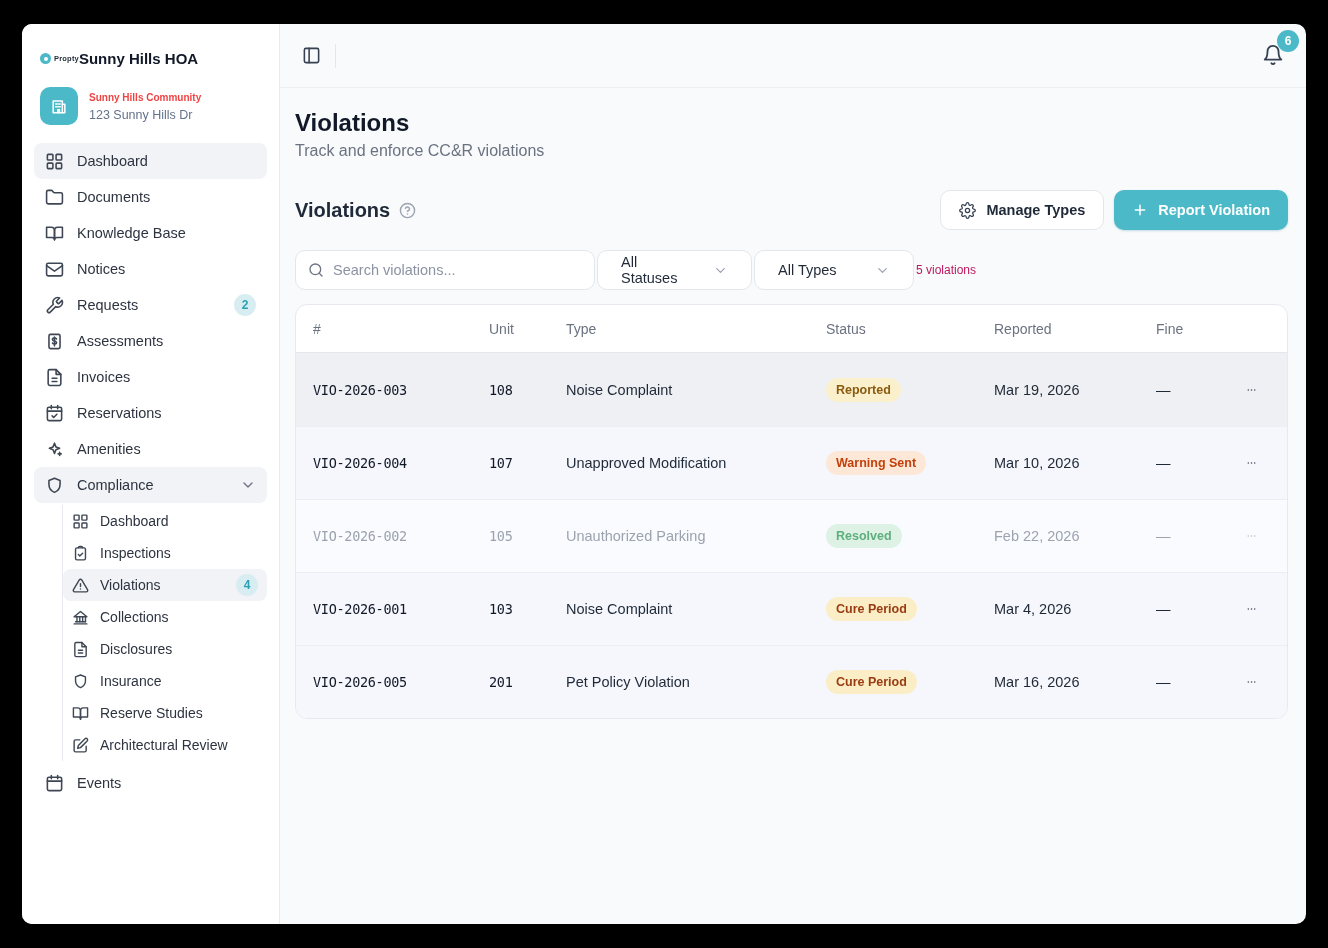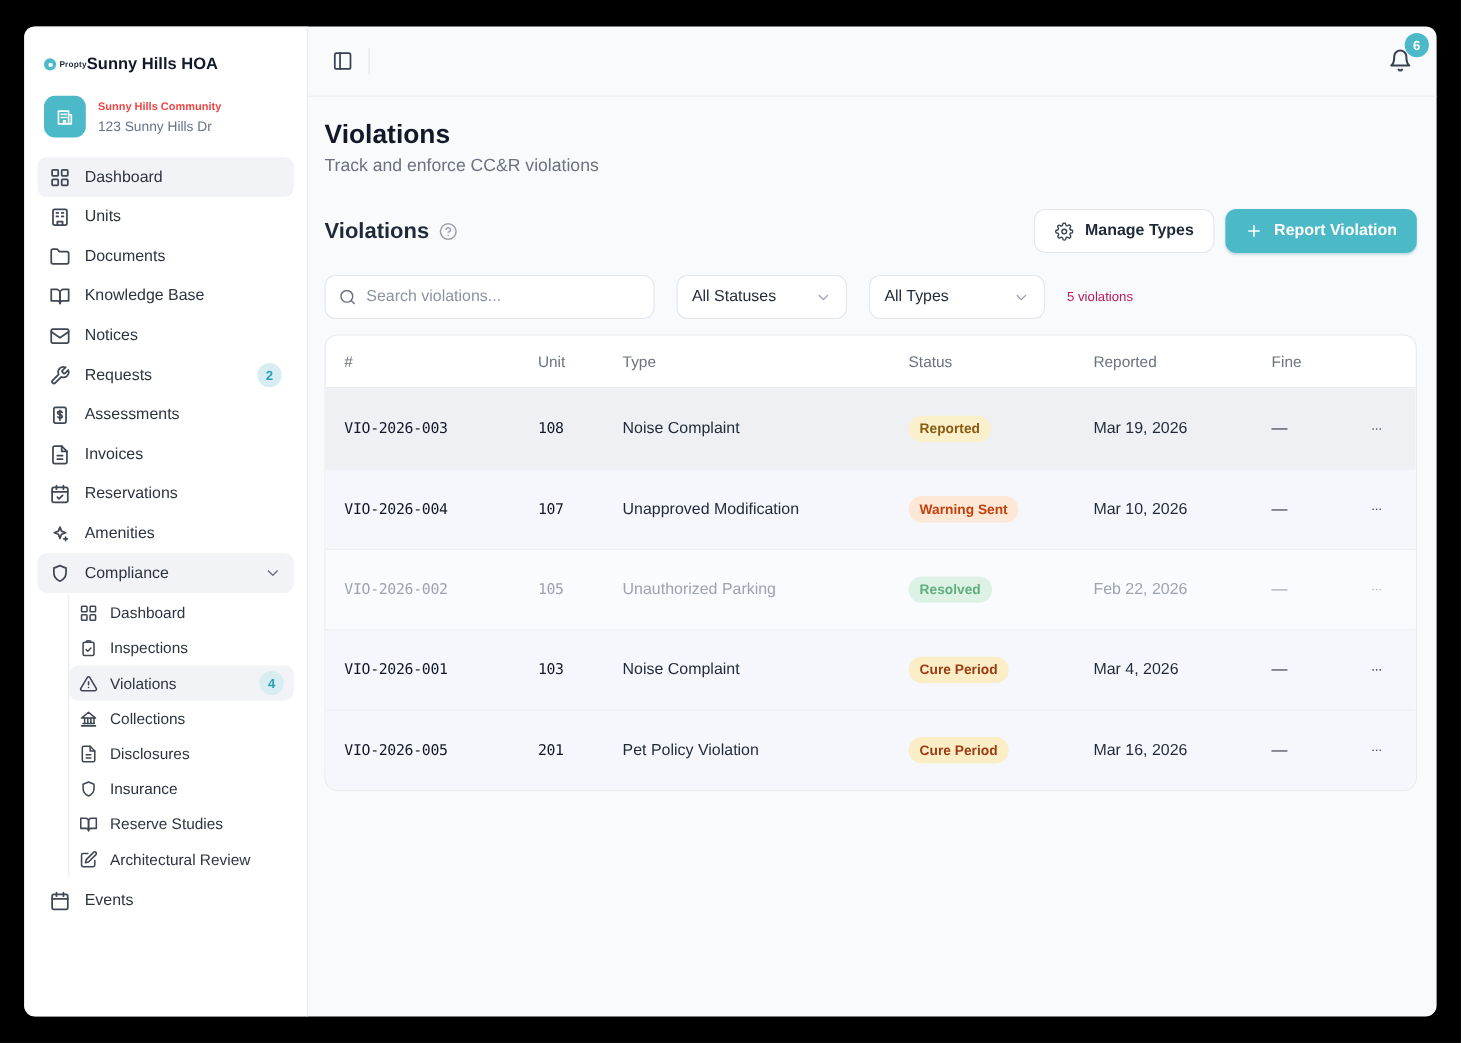"Units" div.nav-item { html: <div> <span> <svg> <rect></rect> <path></path> <path></path> </svg> </span> <span>Units</span> </div> -> none }
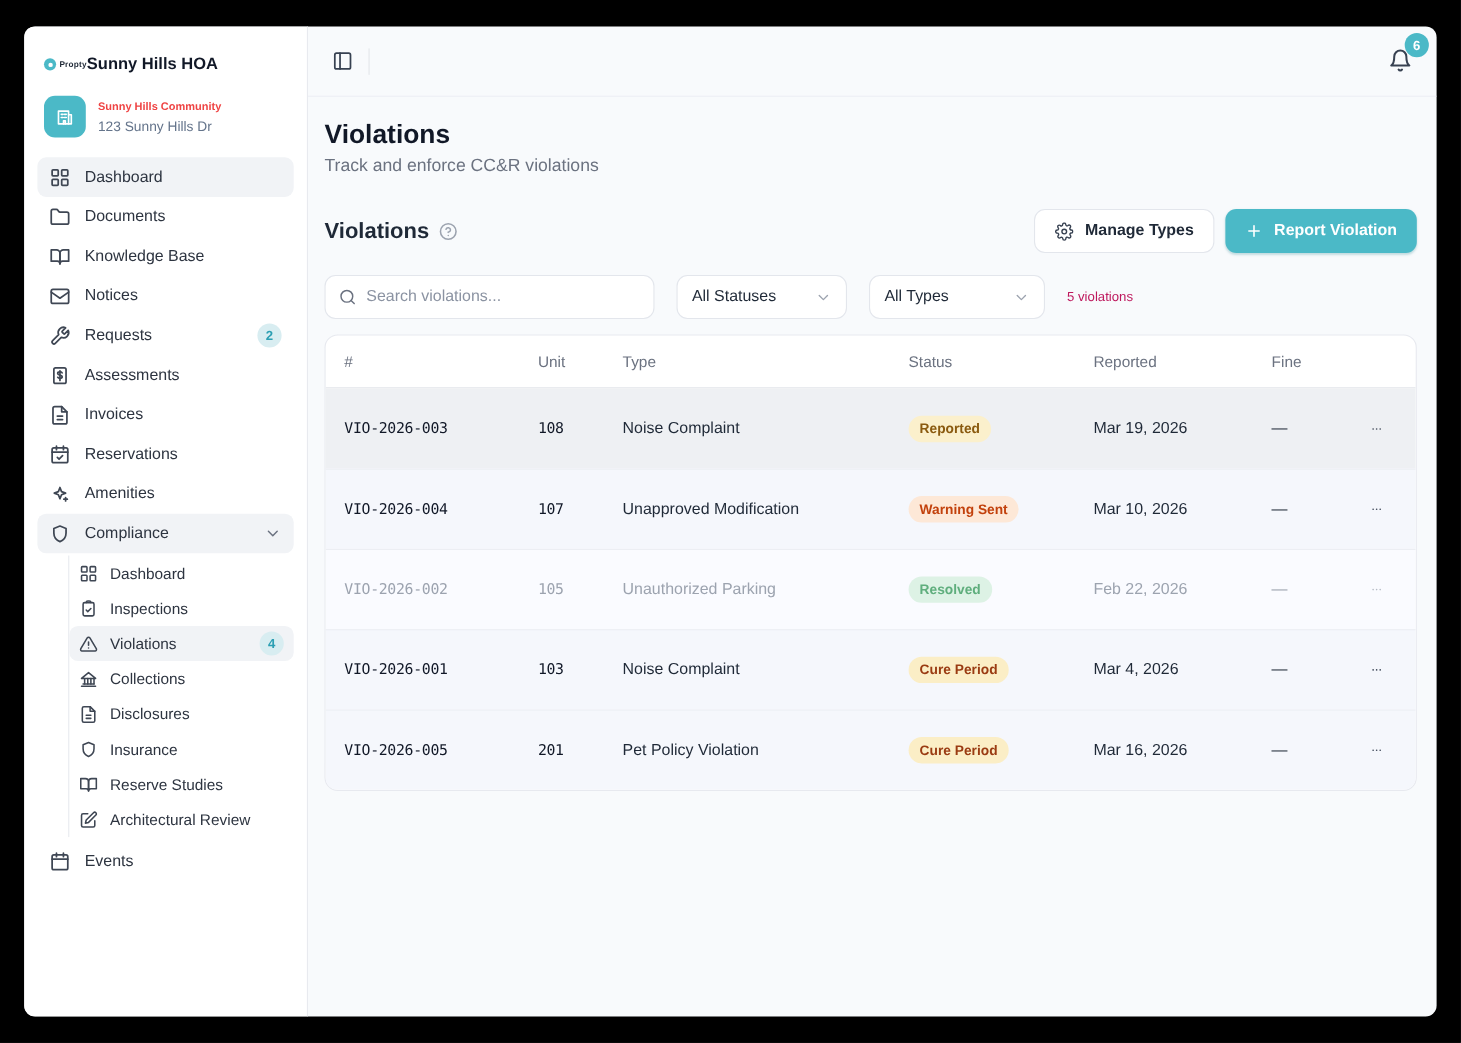"Search violations..." .filter-row { gap: 20px -> 2px }
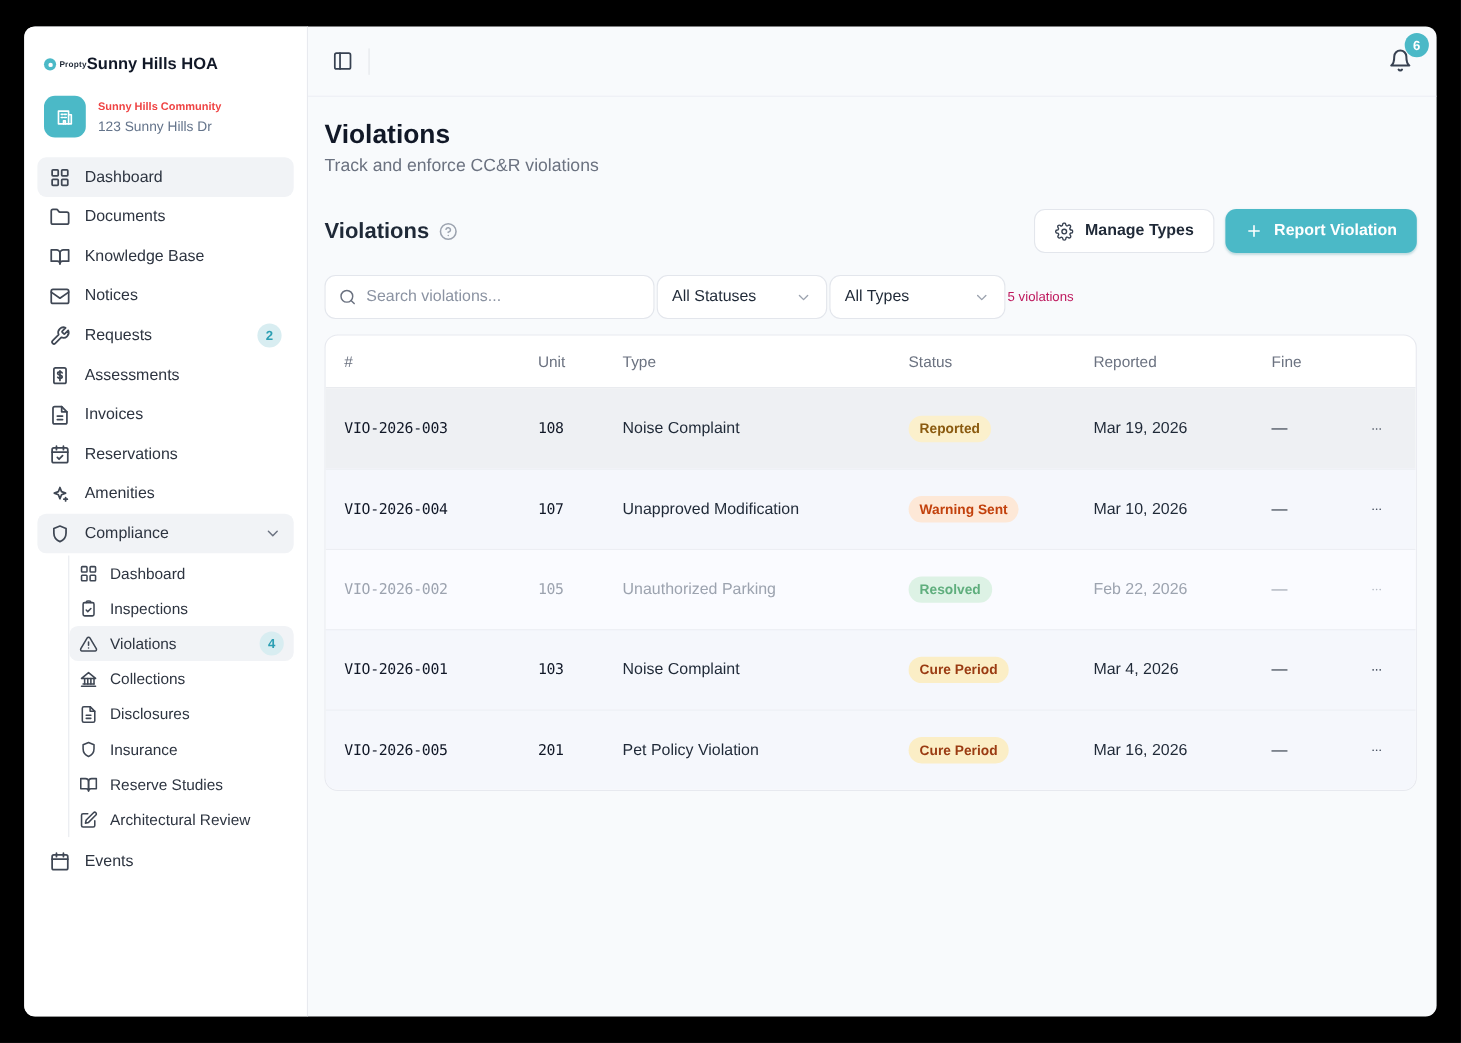"All Statuses" .select { padding: 0 13px -> 0 23px }
